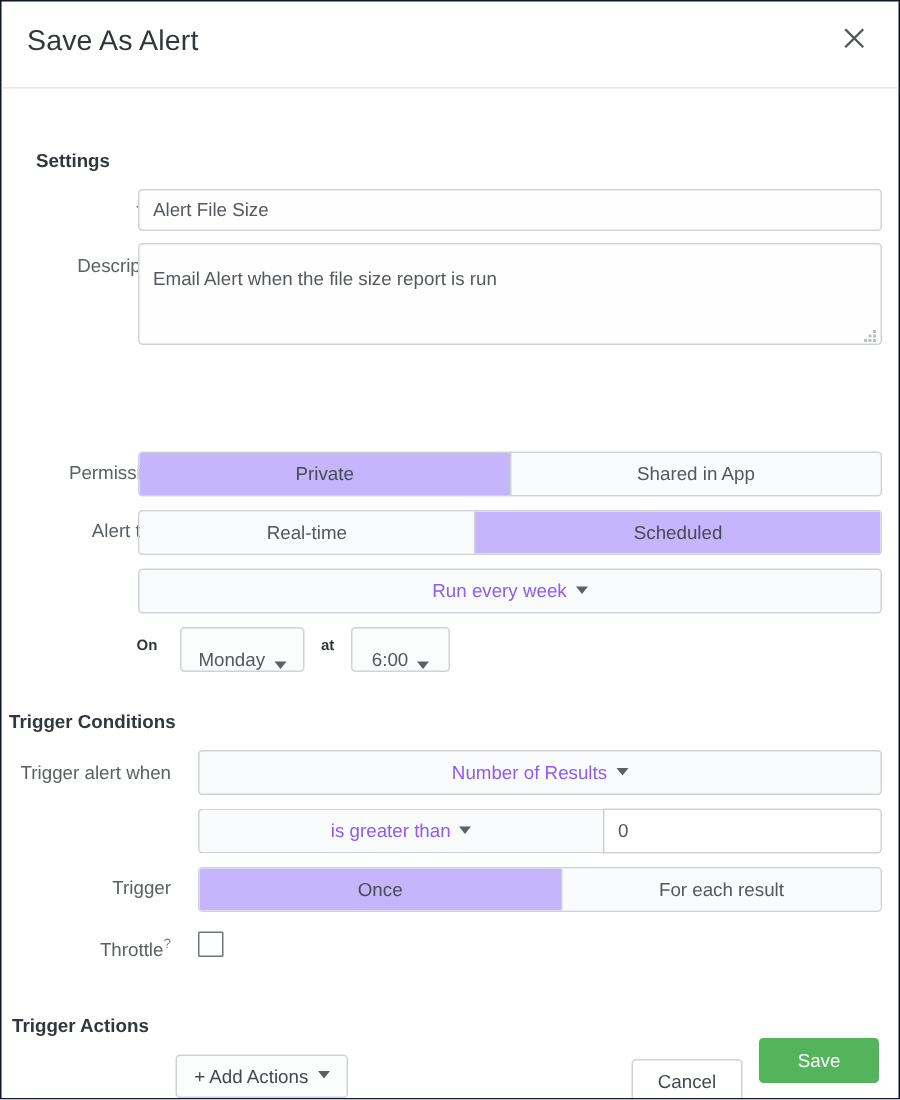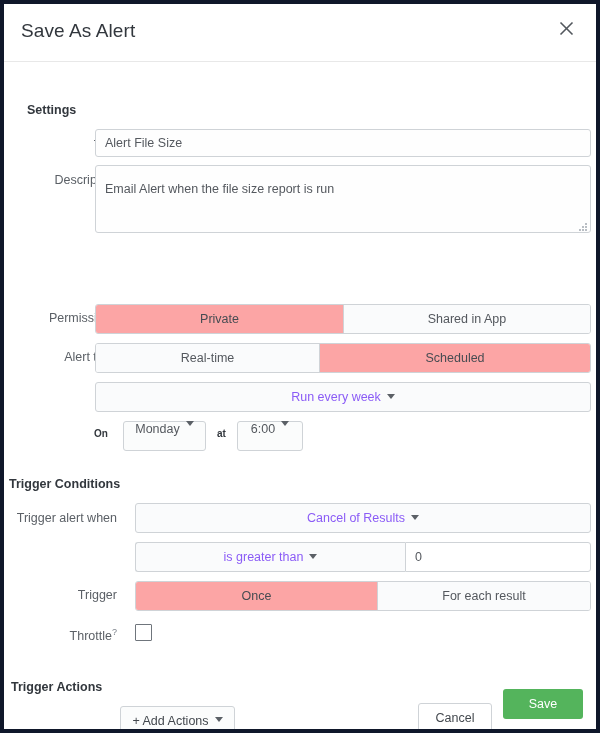"Save As Alert" #dialog { border: 4px solid #0f172a -> 1px solid #0f172a }
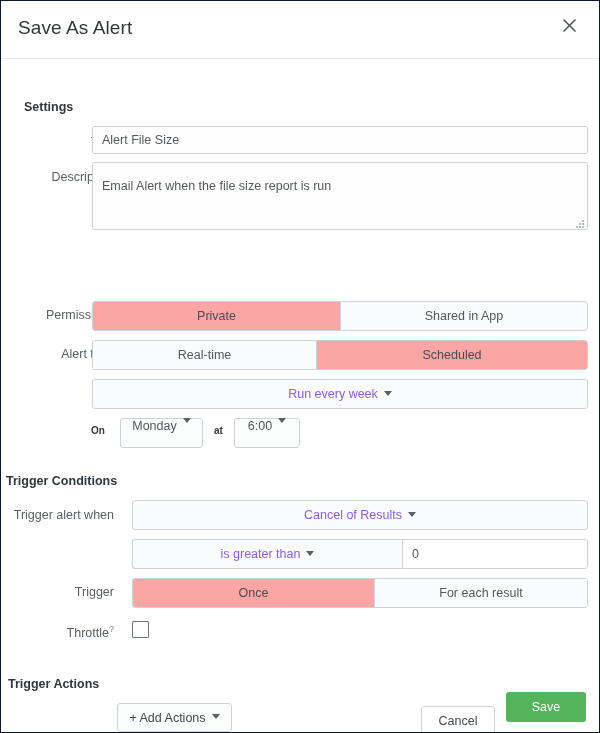"Private" .seg-opt.selected { background: #fca5a5 -> #c4b5fd }
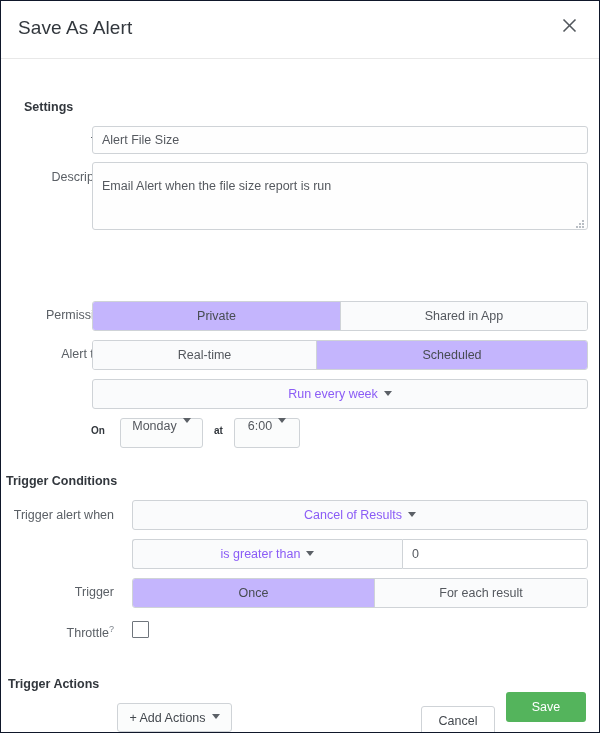"Monday" .dd-small { align-items: flex-start -> flex-end }
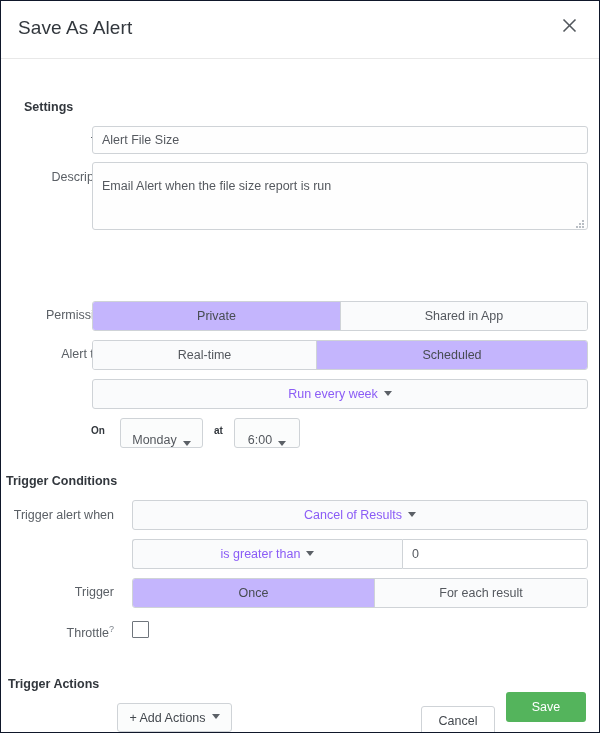"Cancel of Results" span { text: Cancel -> Number }
